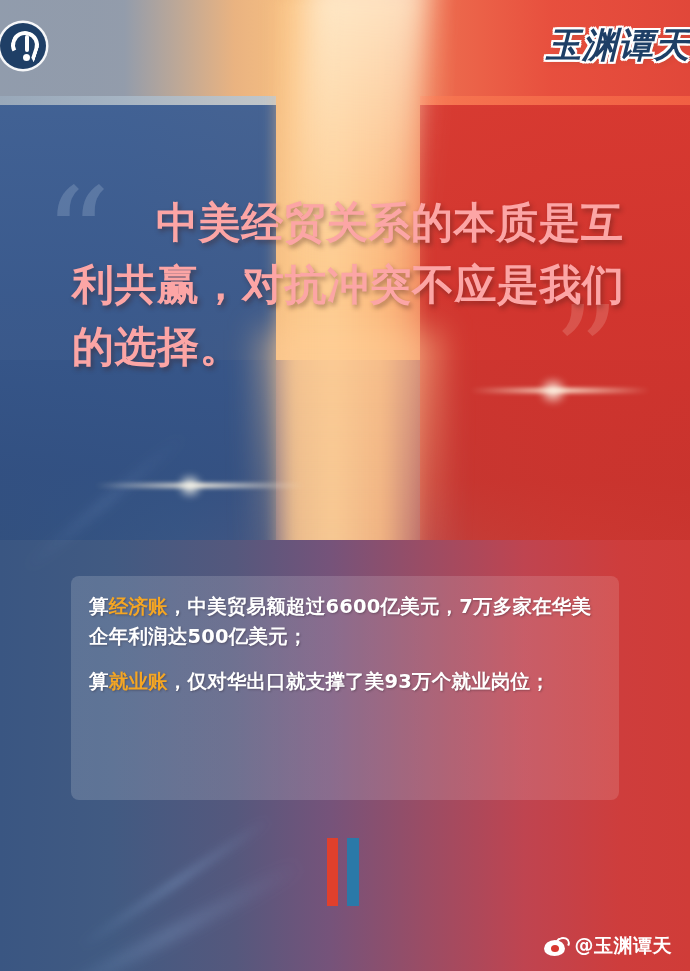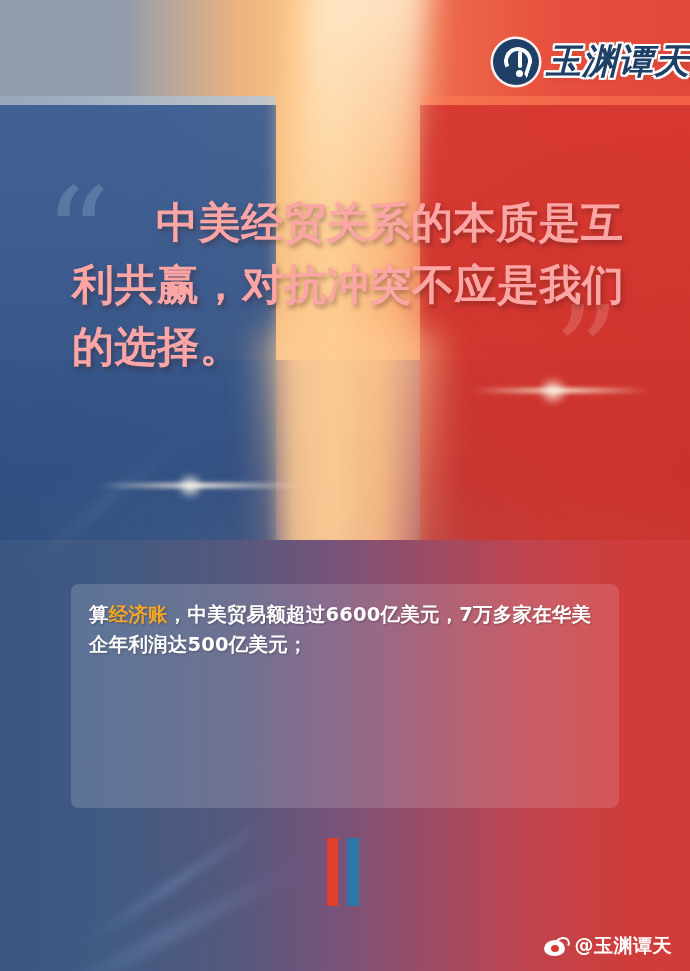"玉渊谭天" .logo-wrap { justify-content: flex-end -> space-between; top: 38px -> 22px }
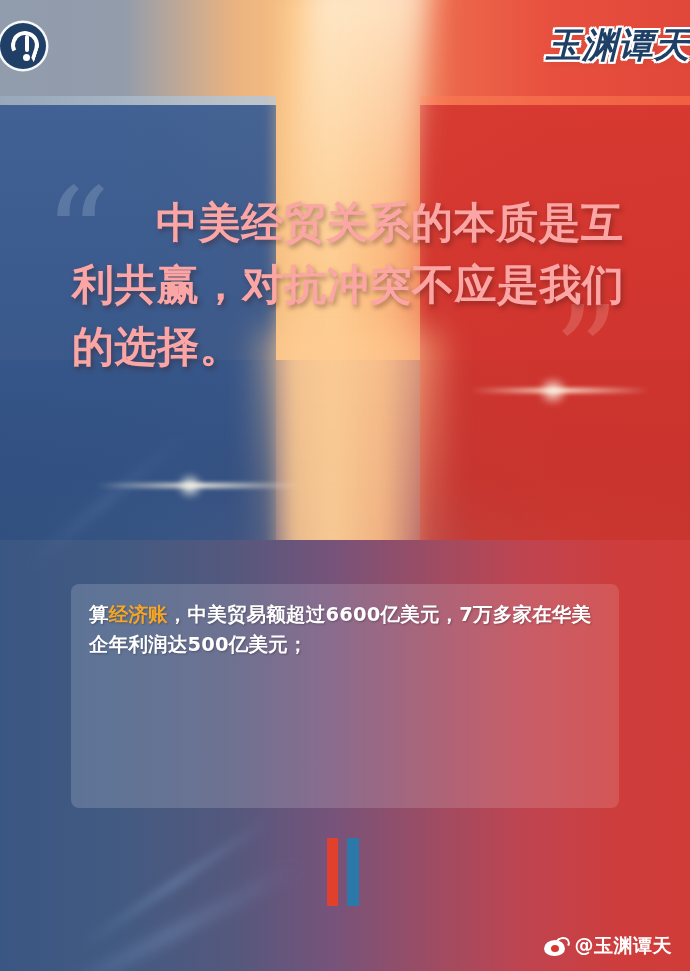"算经济账，中美贸易额超过6600亿美元，7万多家在华美企年利润达500亿美元；" .panel { margin-top: 8px -> none }
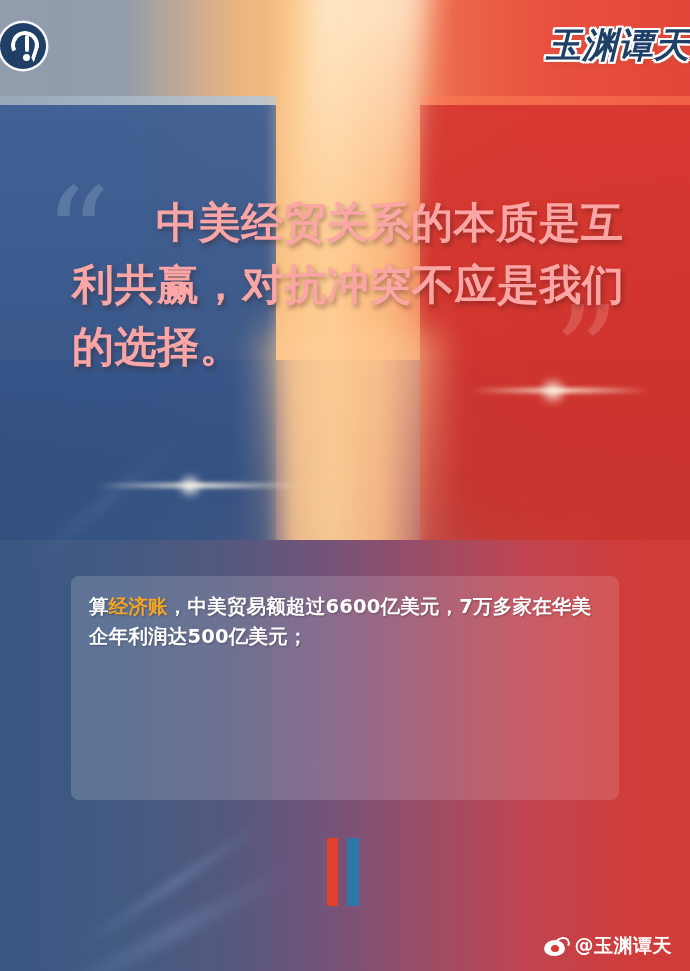"算就业账，仅对华出口就支撑了美93万个就业岗位；" p.para { html: none -> <p> <span>算</span><span>就业账</span><span>，仅对华出口就支撑了美93万个就业岗位；</span> </p> }
